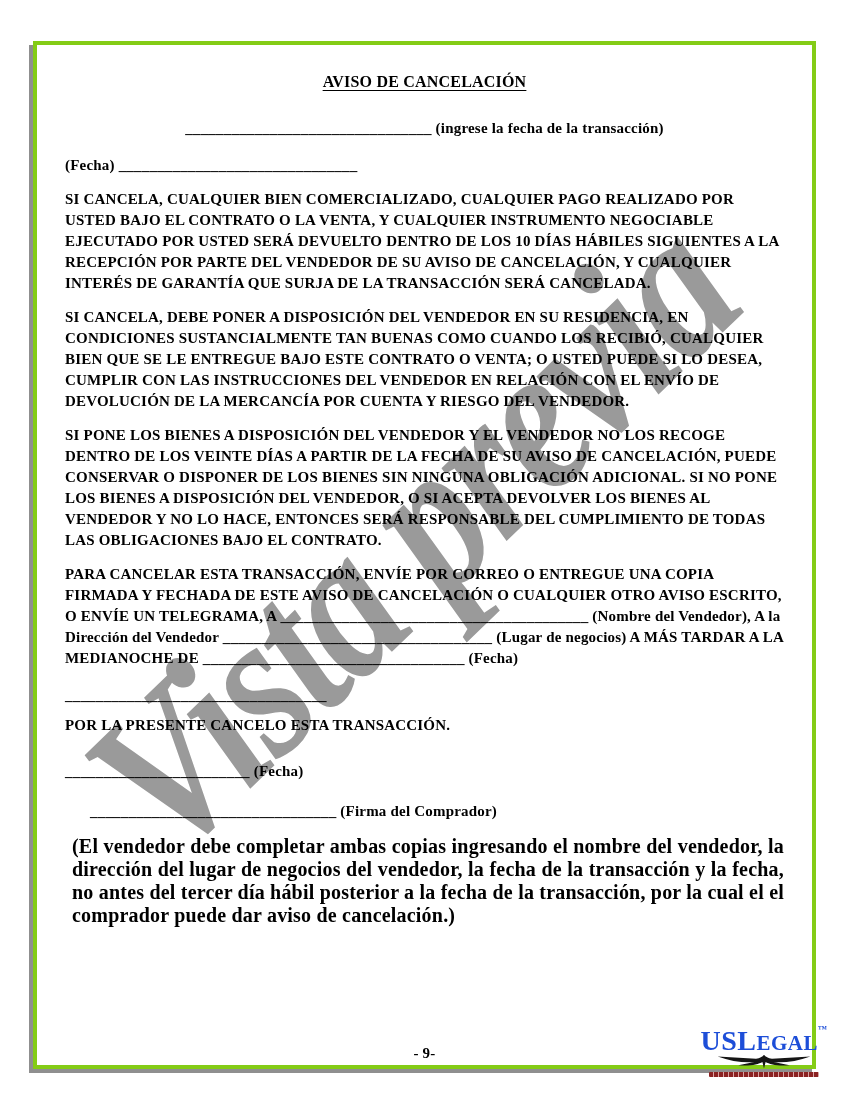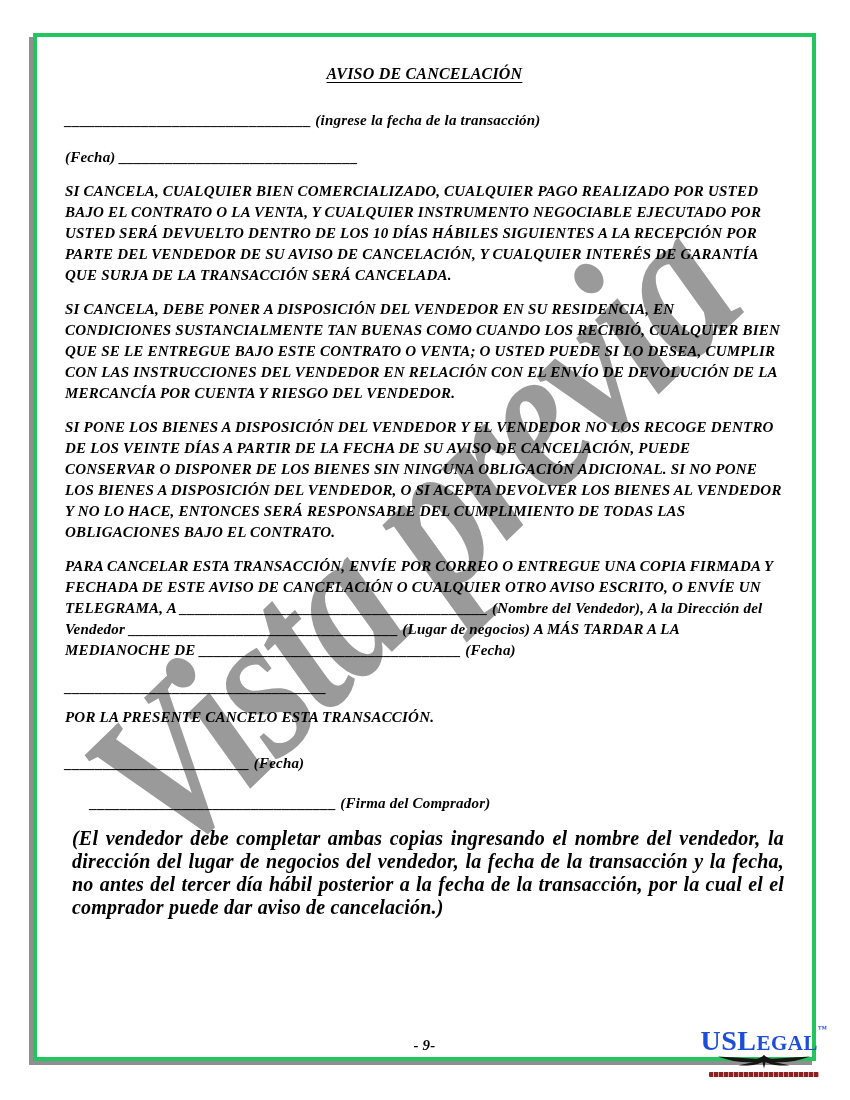"AVISO DE CANCELACIÓN" .frame { border: 4px solid #22c55e -> 4px solid #84cc16; font-style: italic -> none; top: 33px -> 41px }
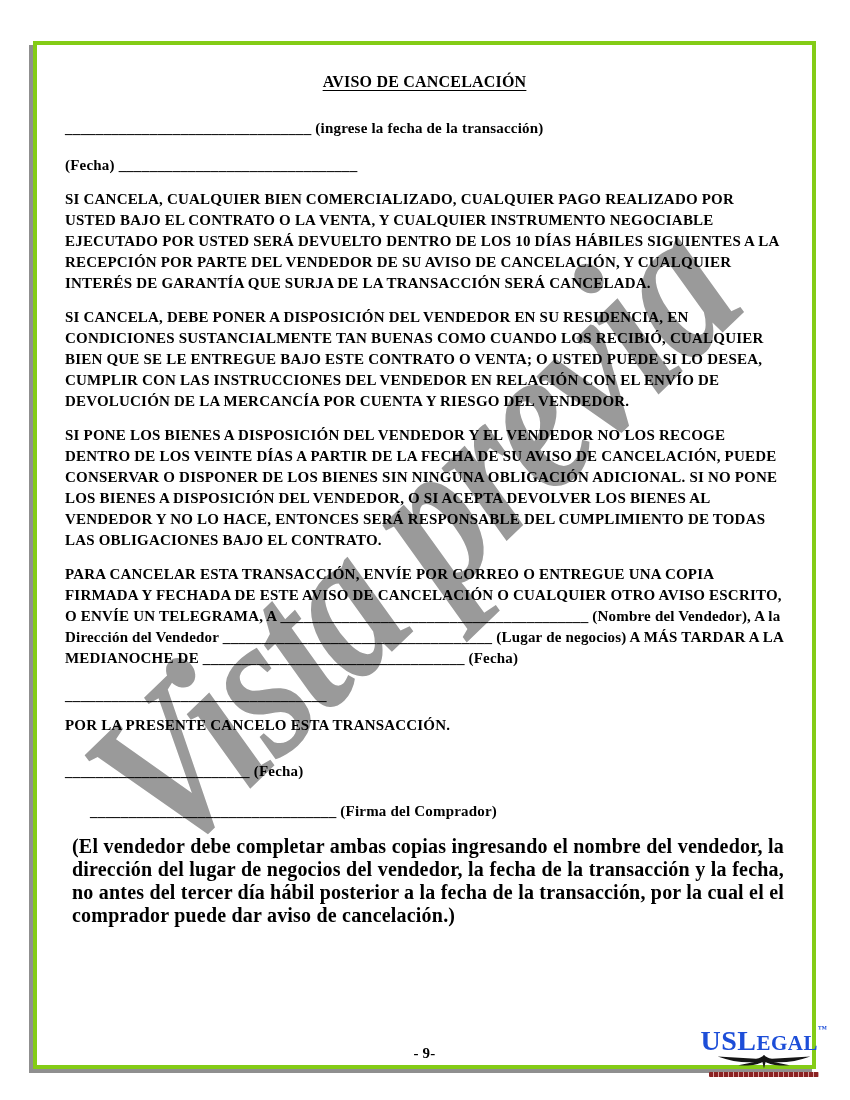"________________________________ (ingrese la" .center-line { text-align: none -> center }
